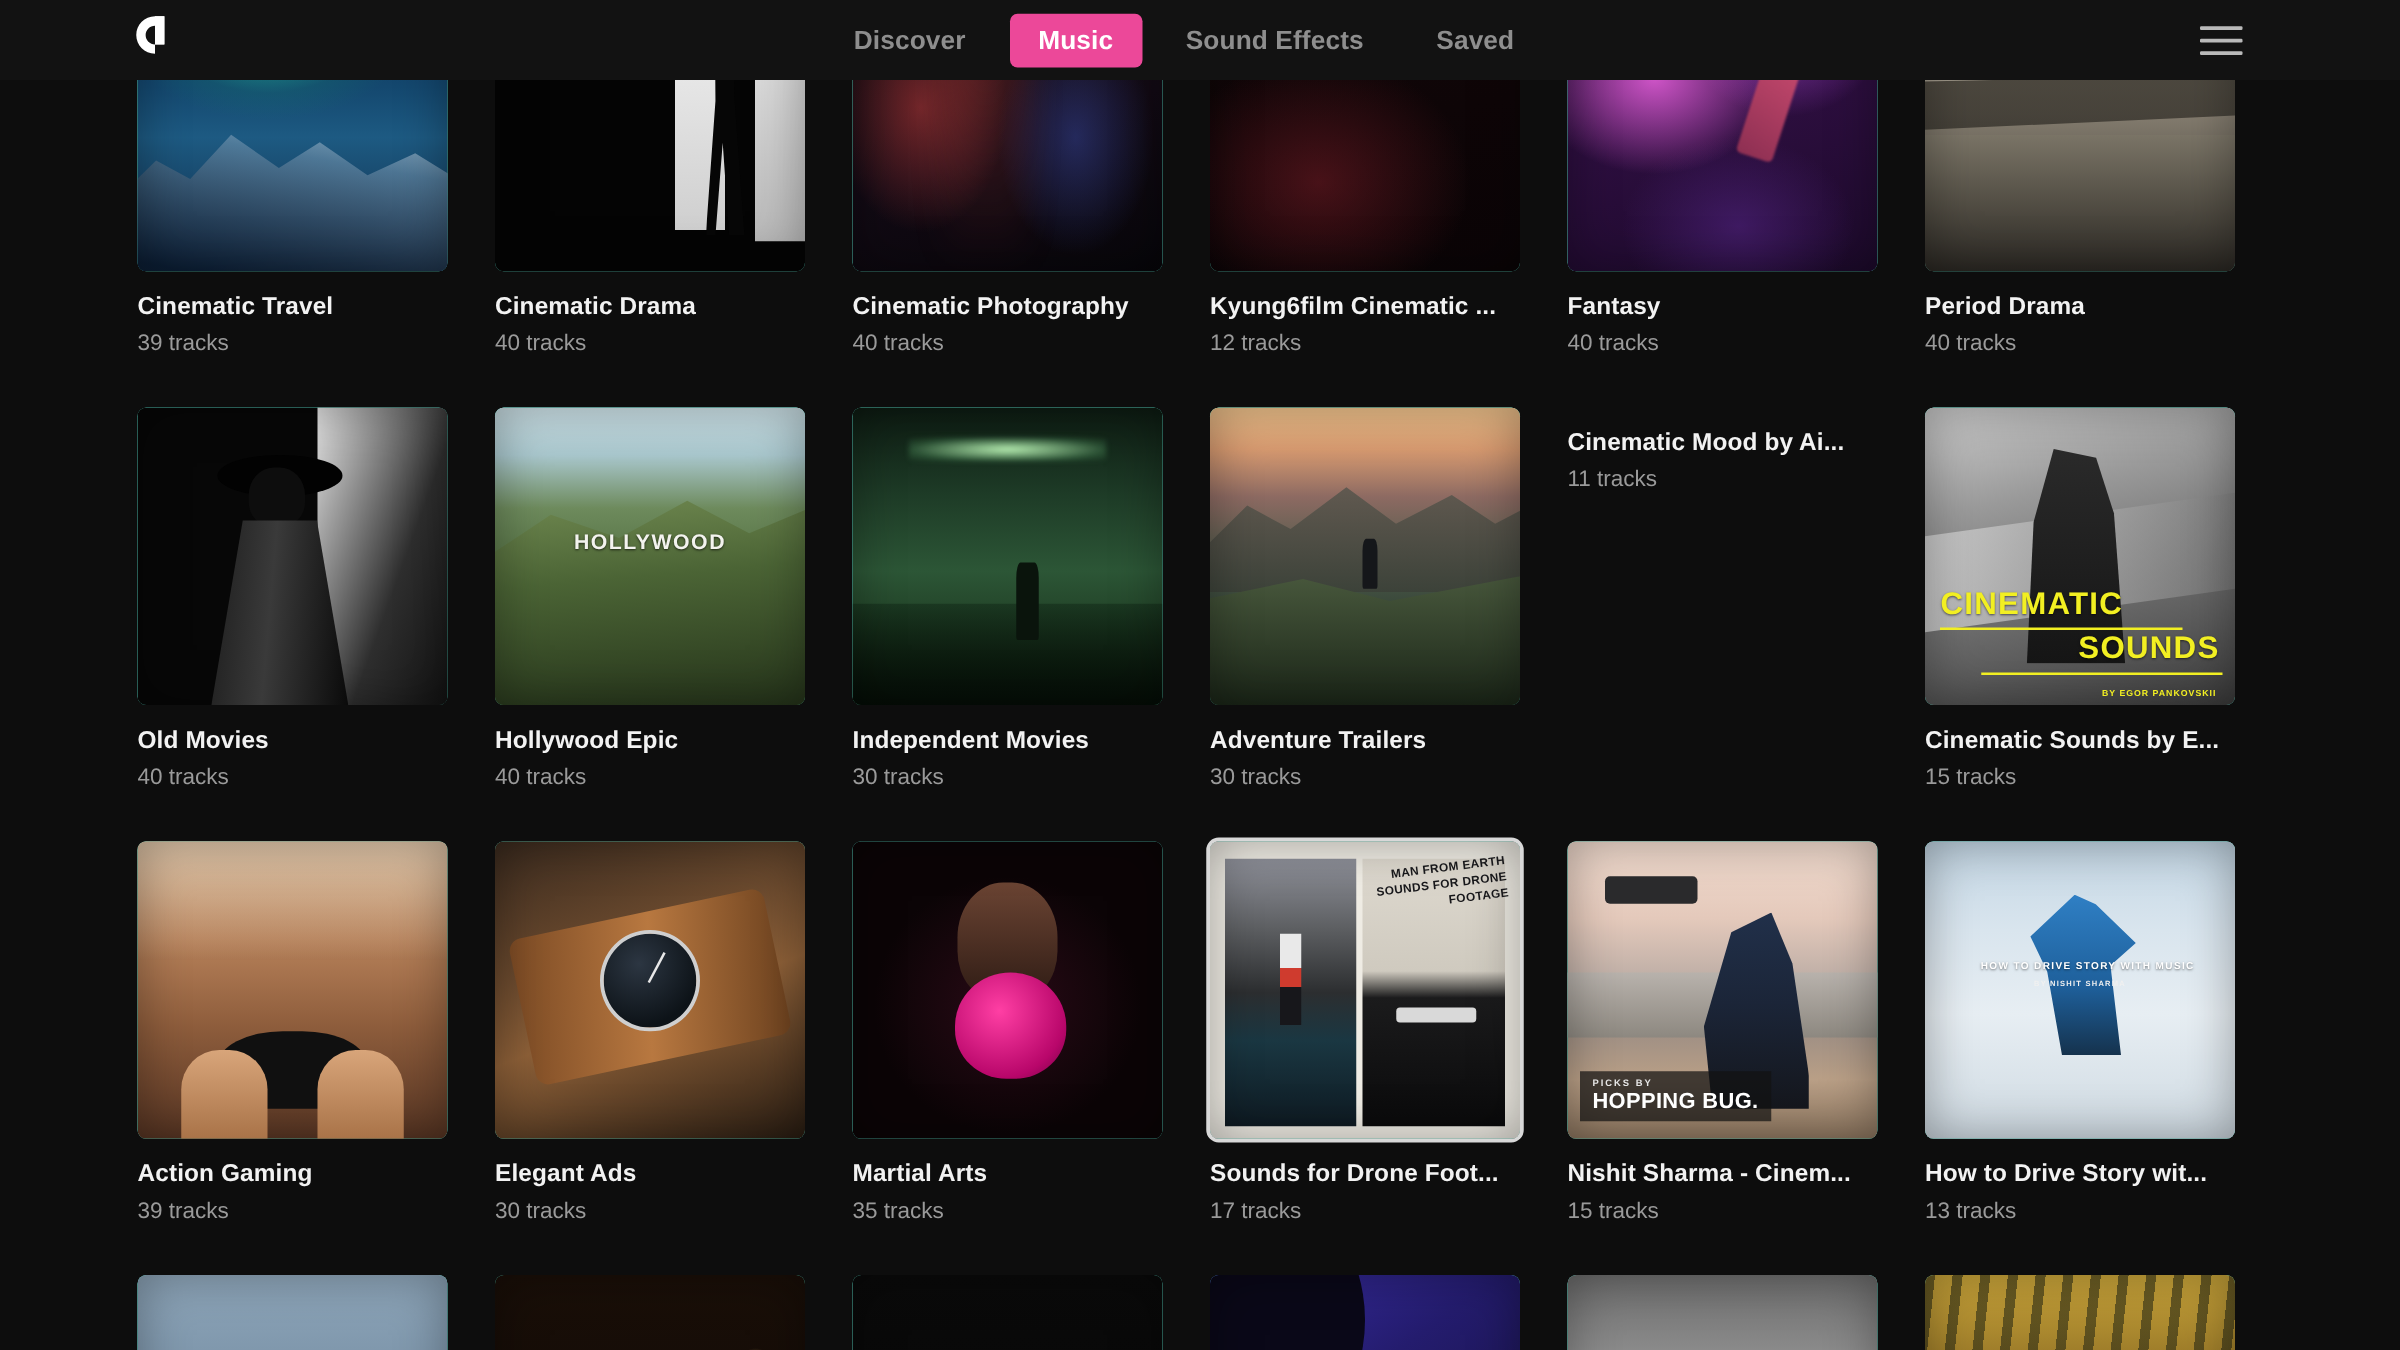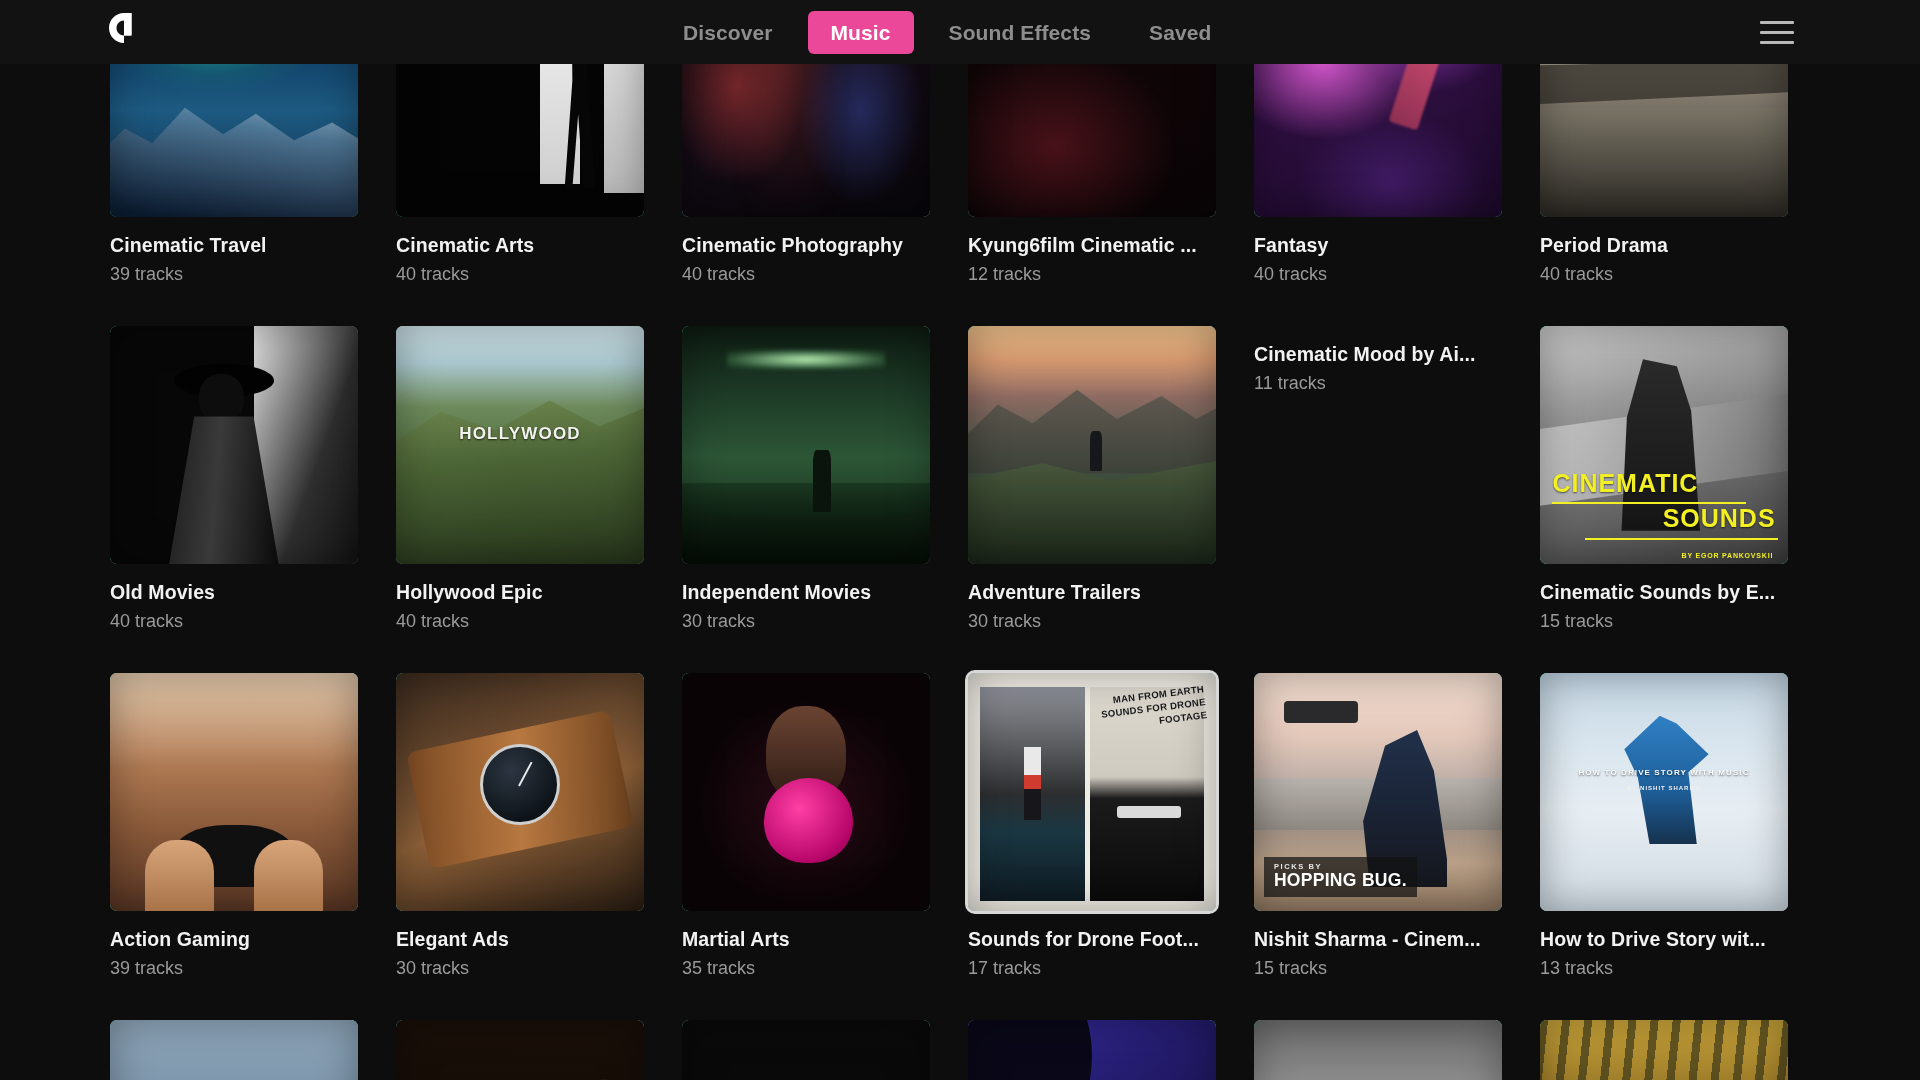"Cinematic Arts" div.card-title { text: Arts -> Drama }
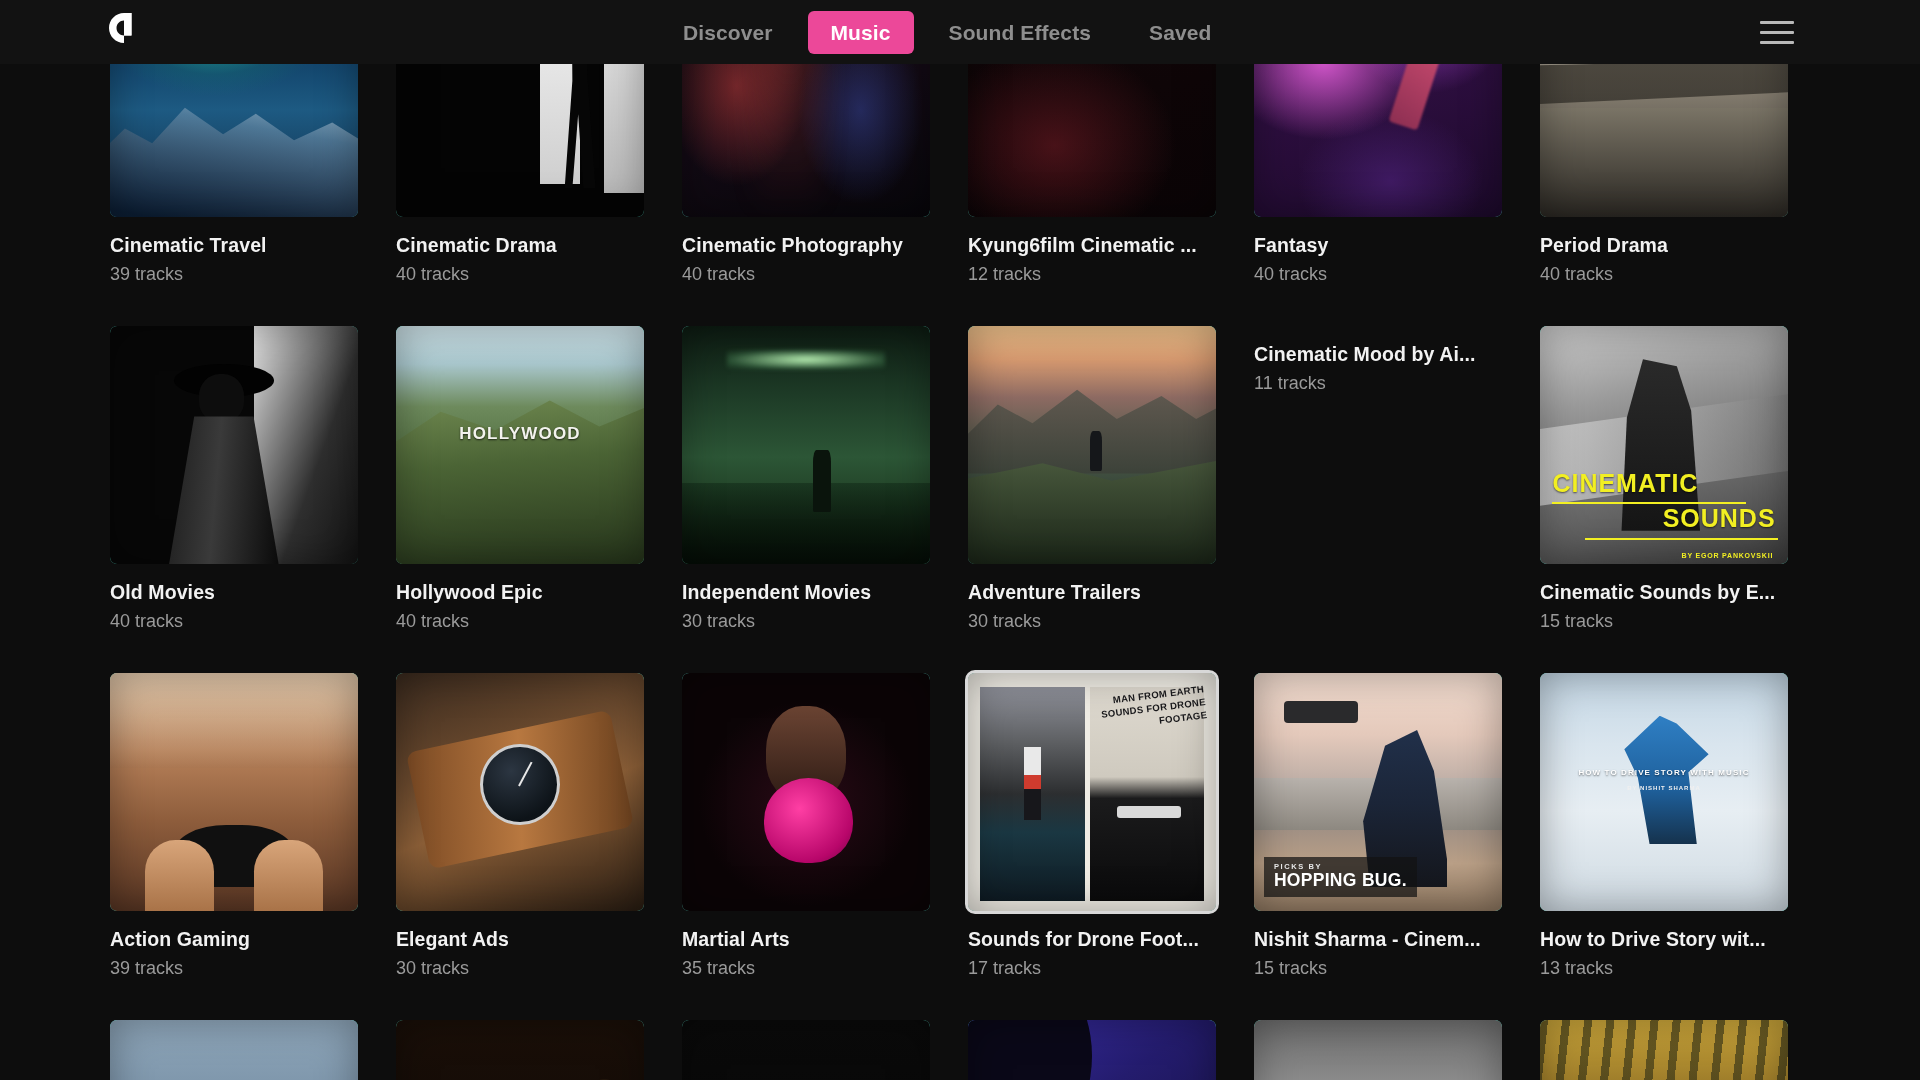"HOW TO DRIVE STORY WITH" .art-snow .txtbar { text-align: center -> right }
